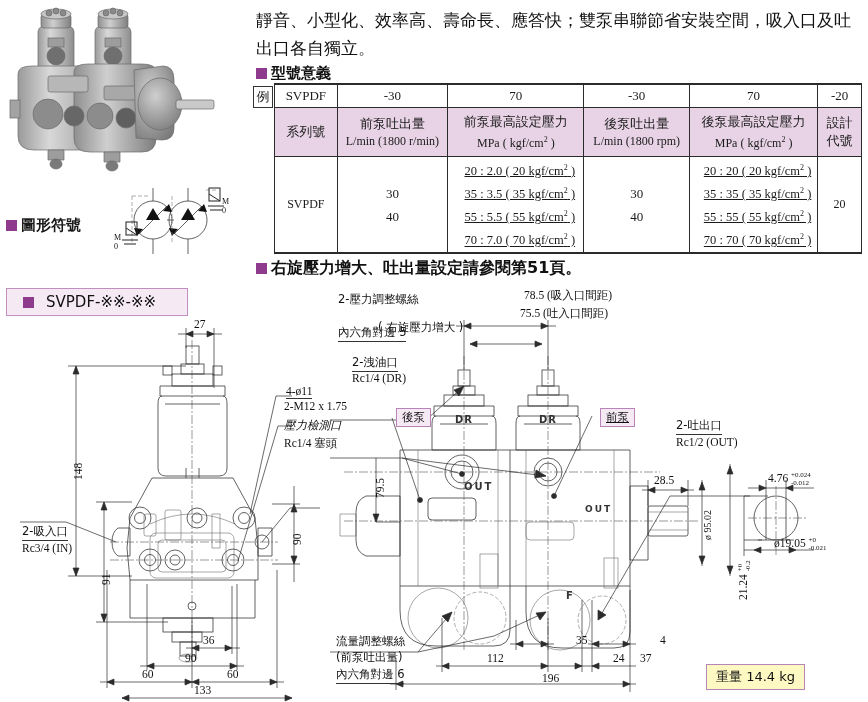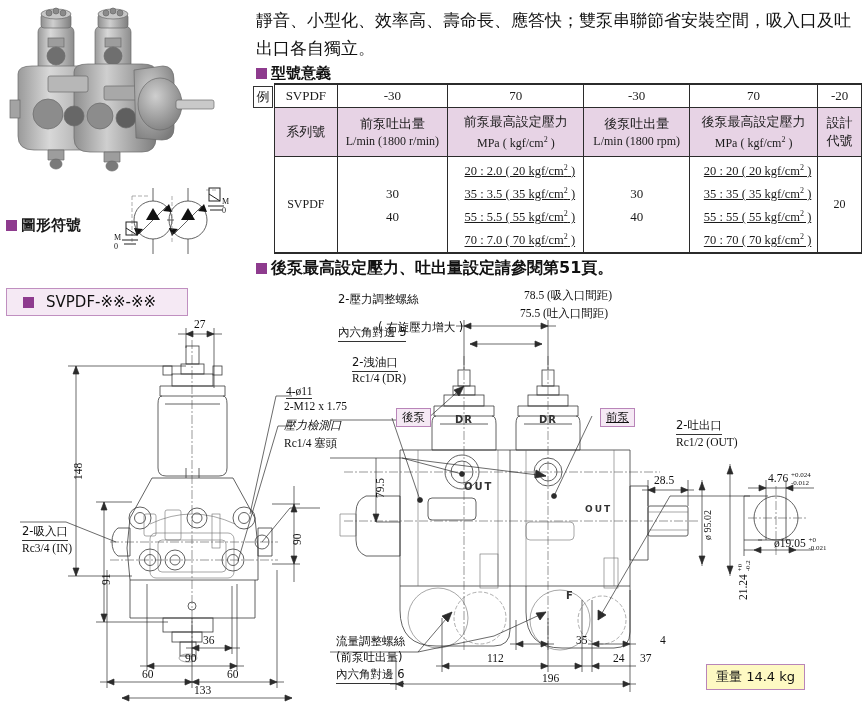"後泵最高設定壓力、吐出量設定請參閱第51頁。" span.cjk { text: 後泵最高設定壓力 -> 右旋壓力增大 }
